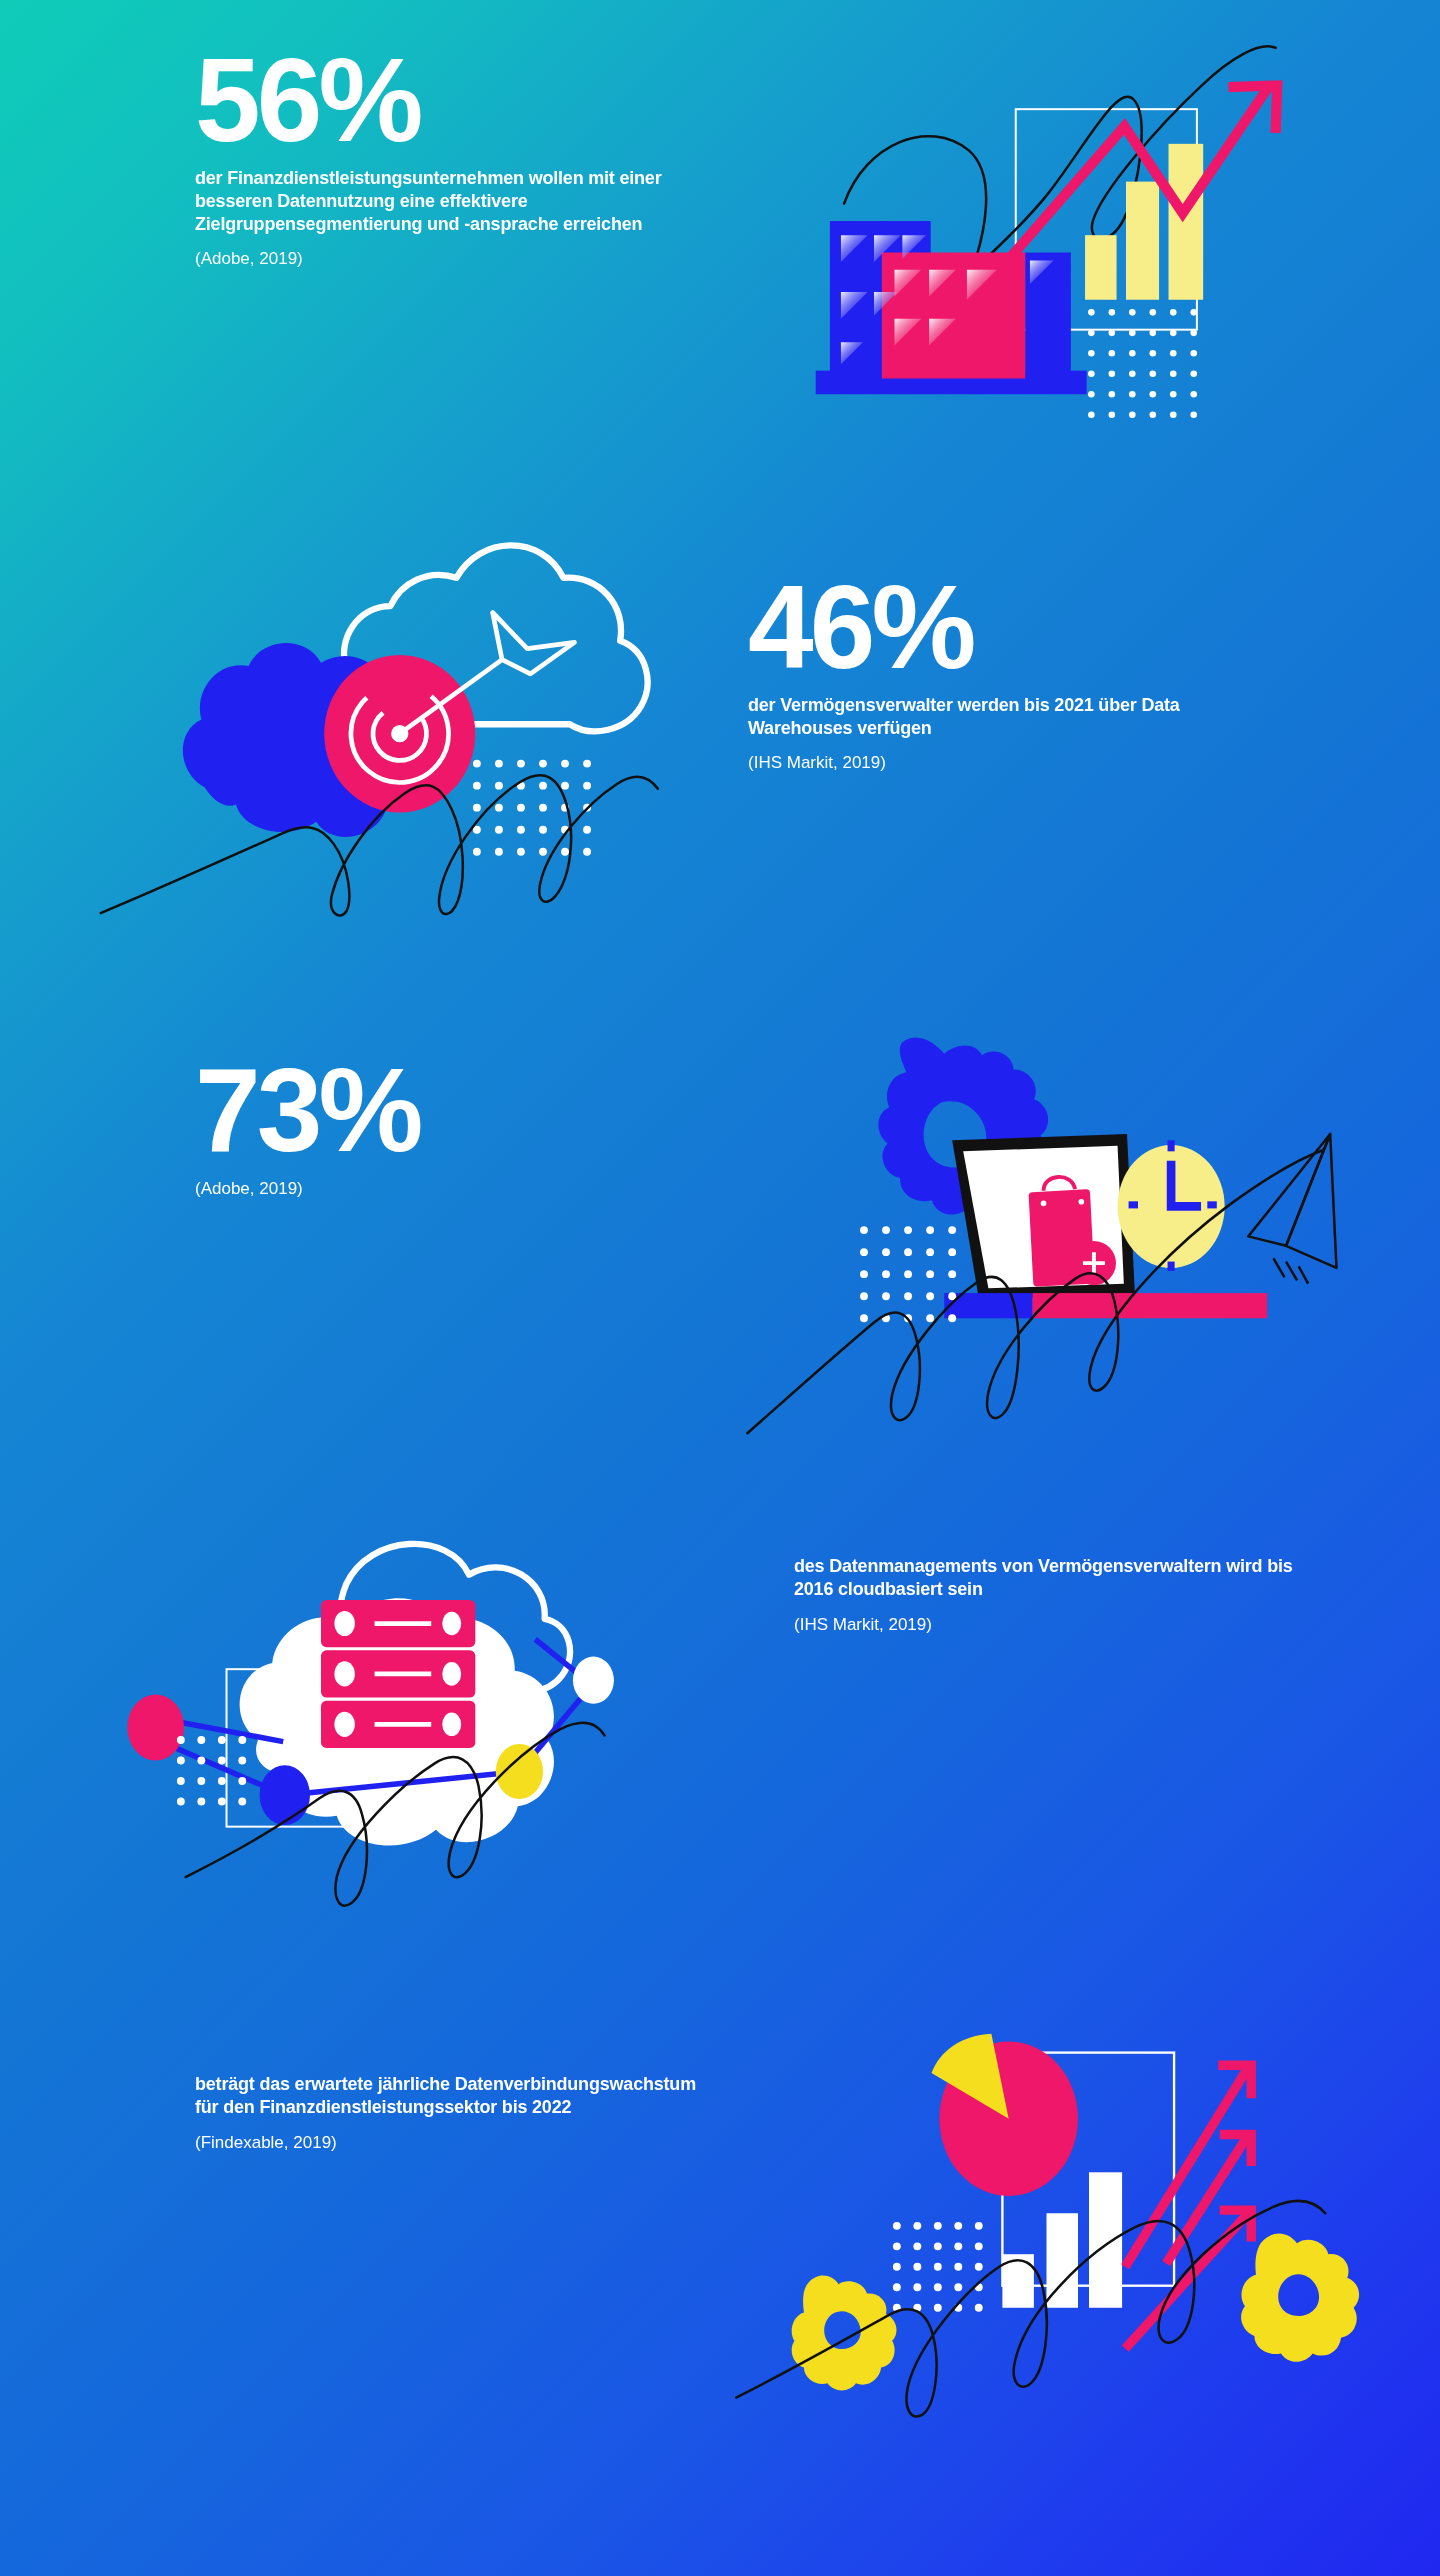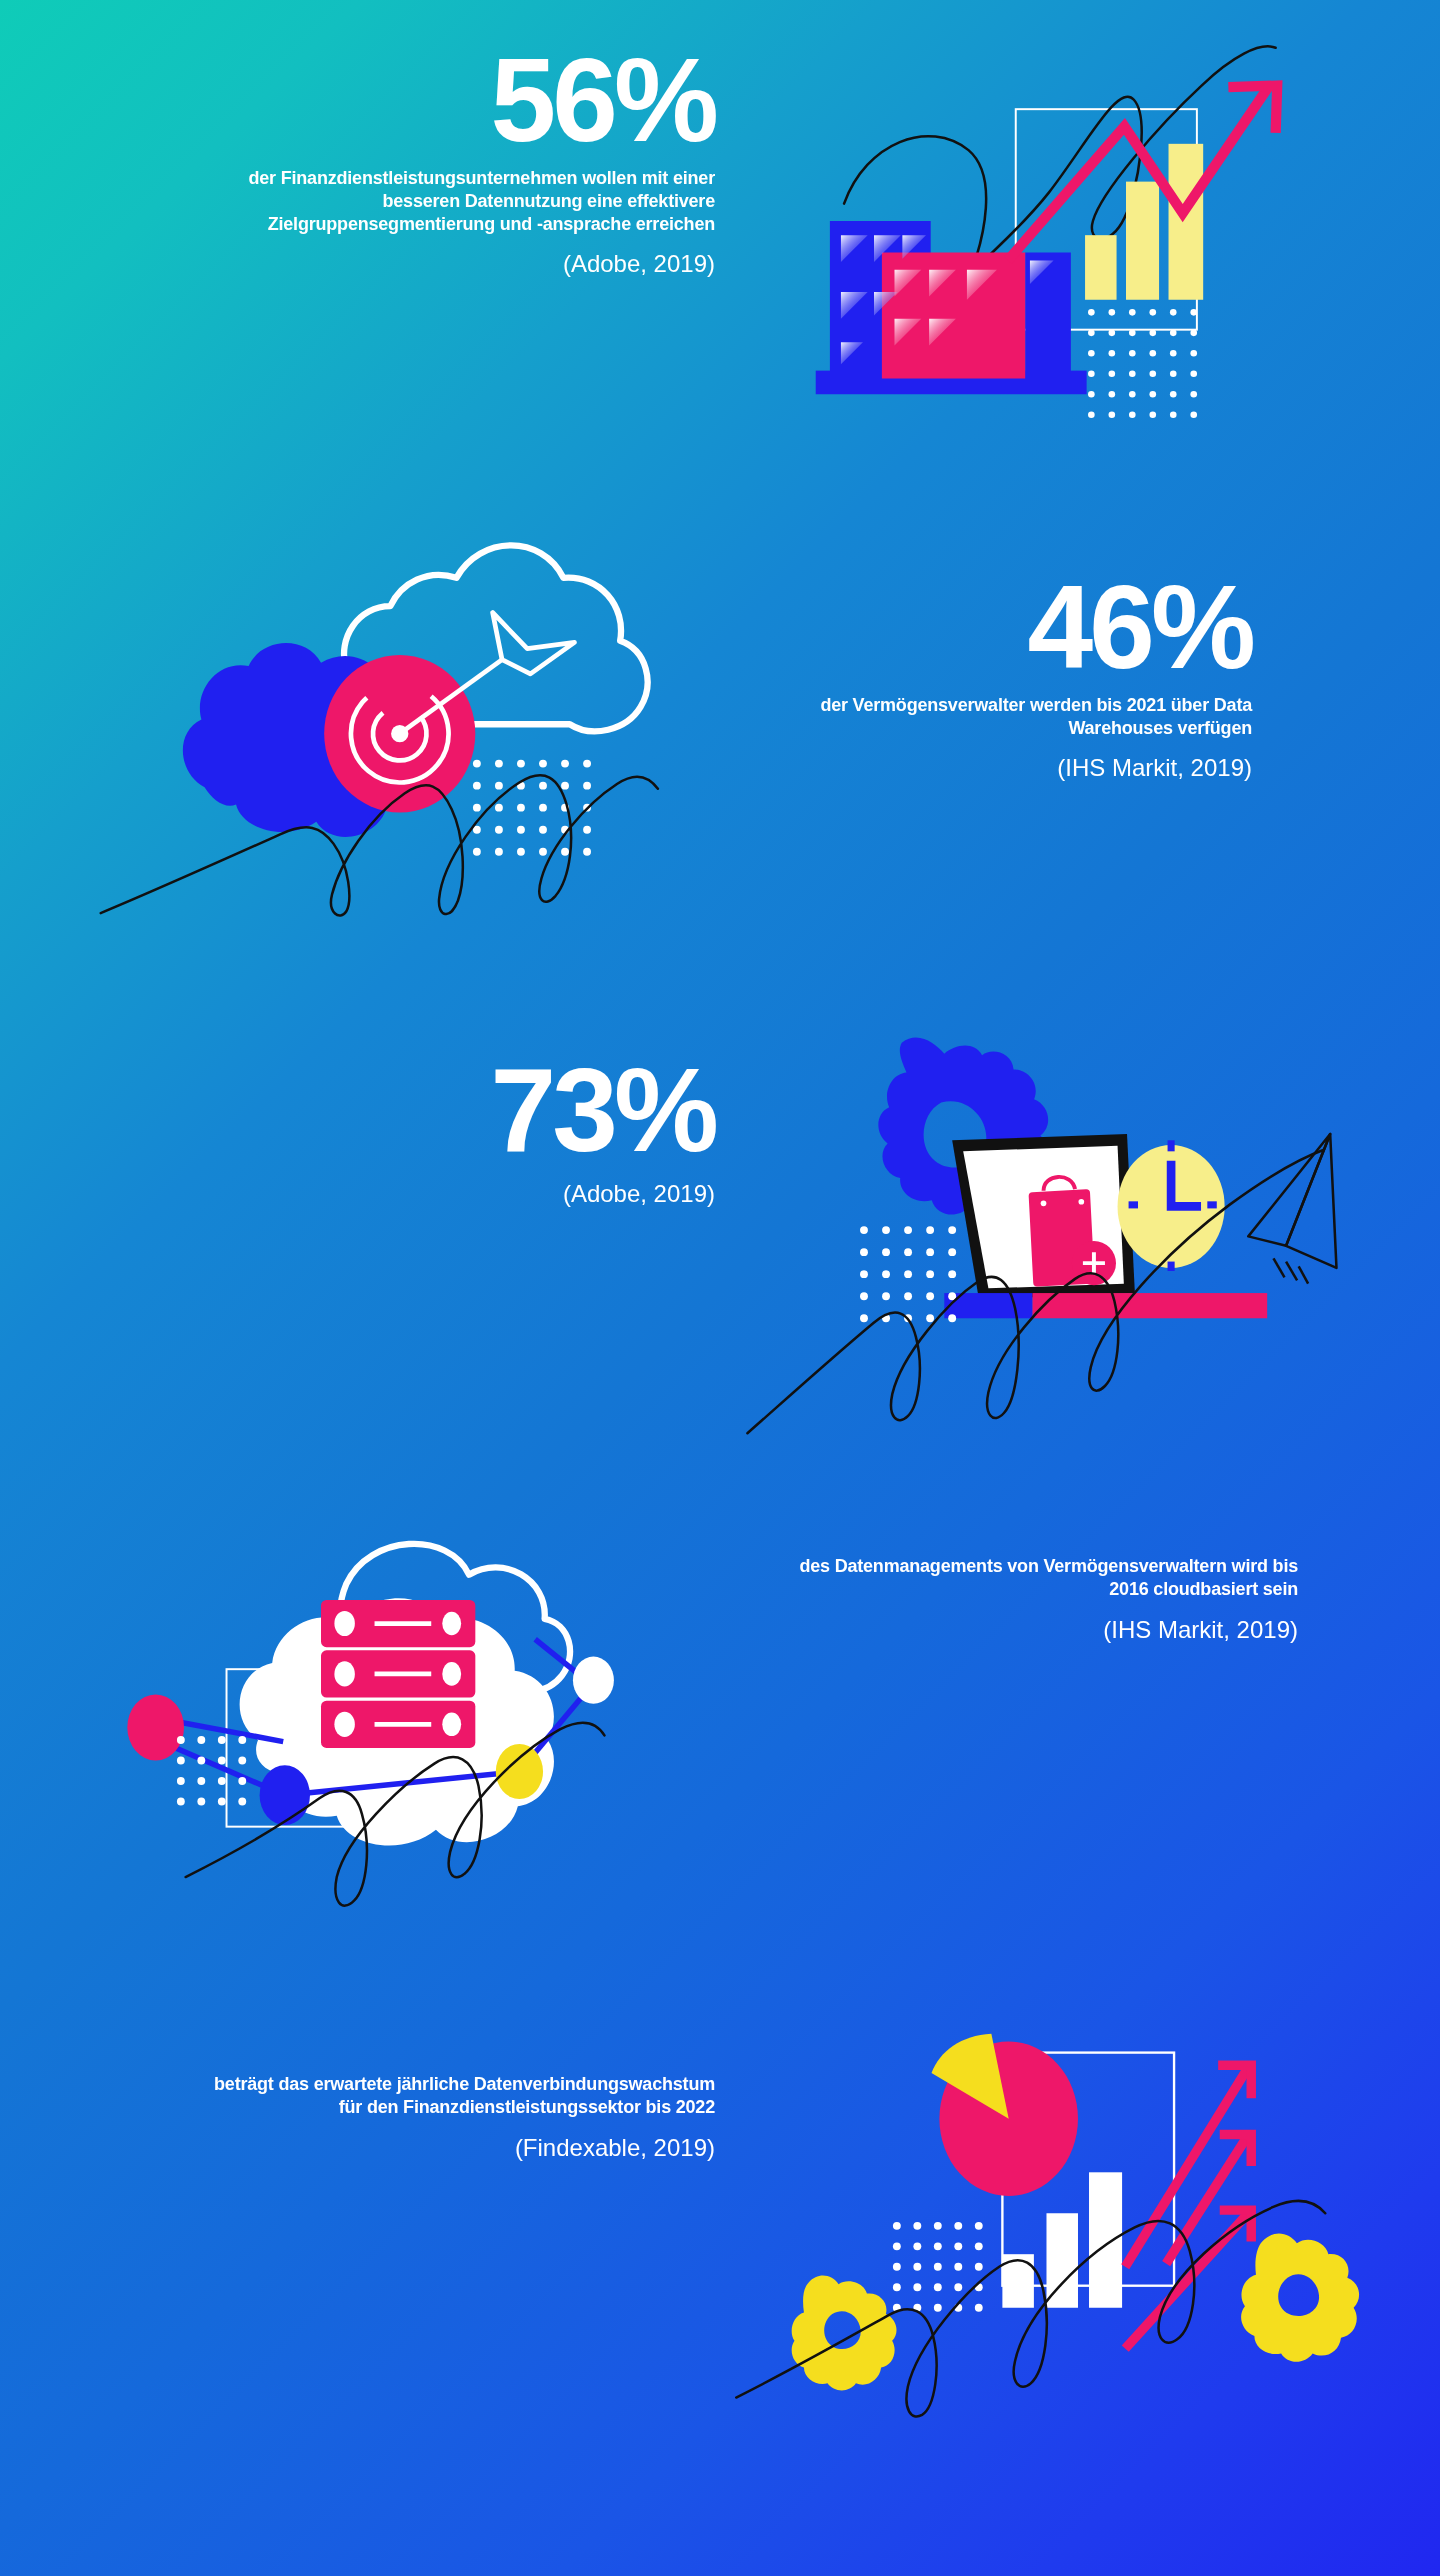"56%" .page { text-align: right -> none }
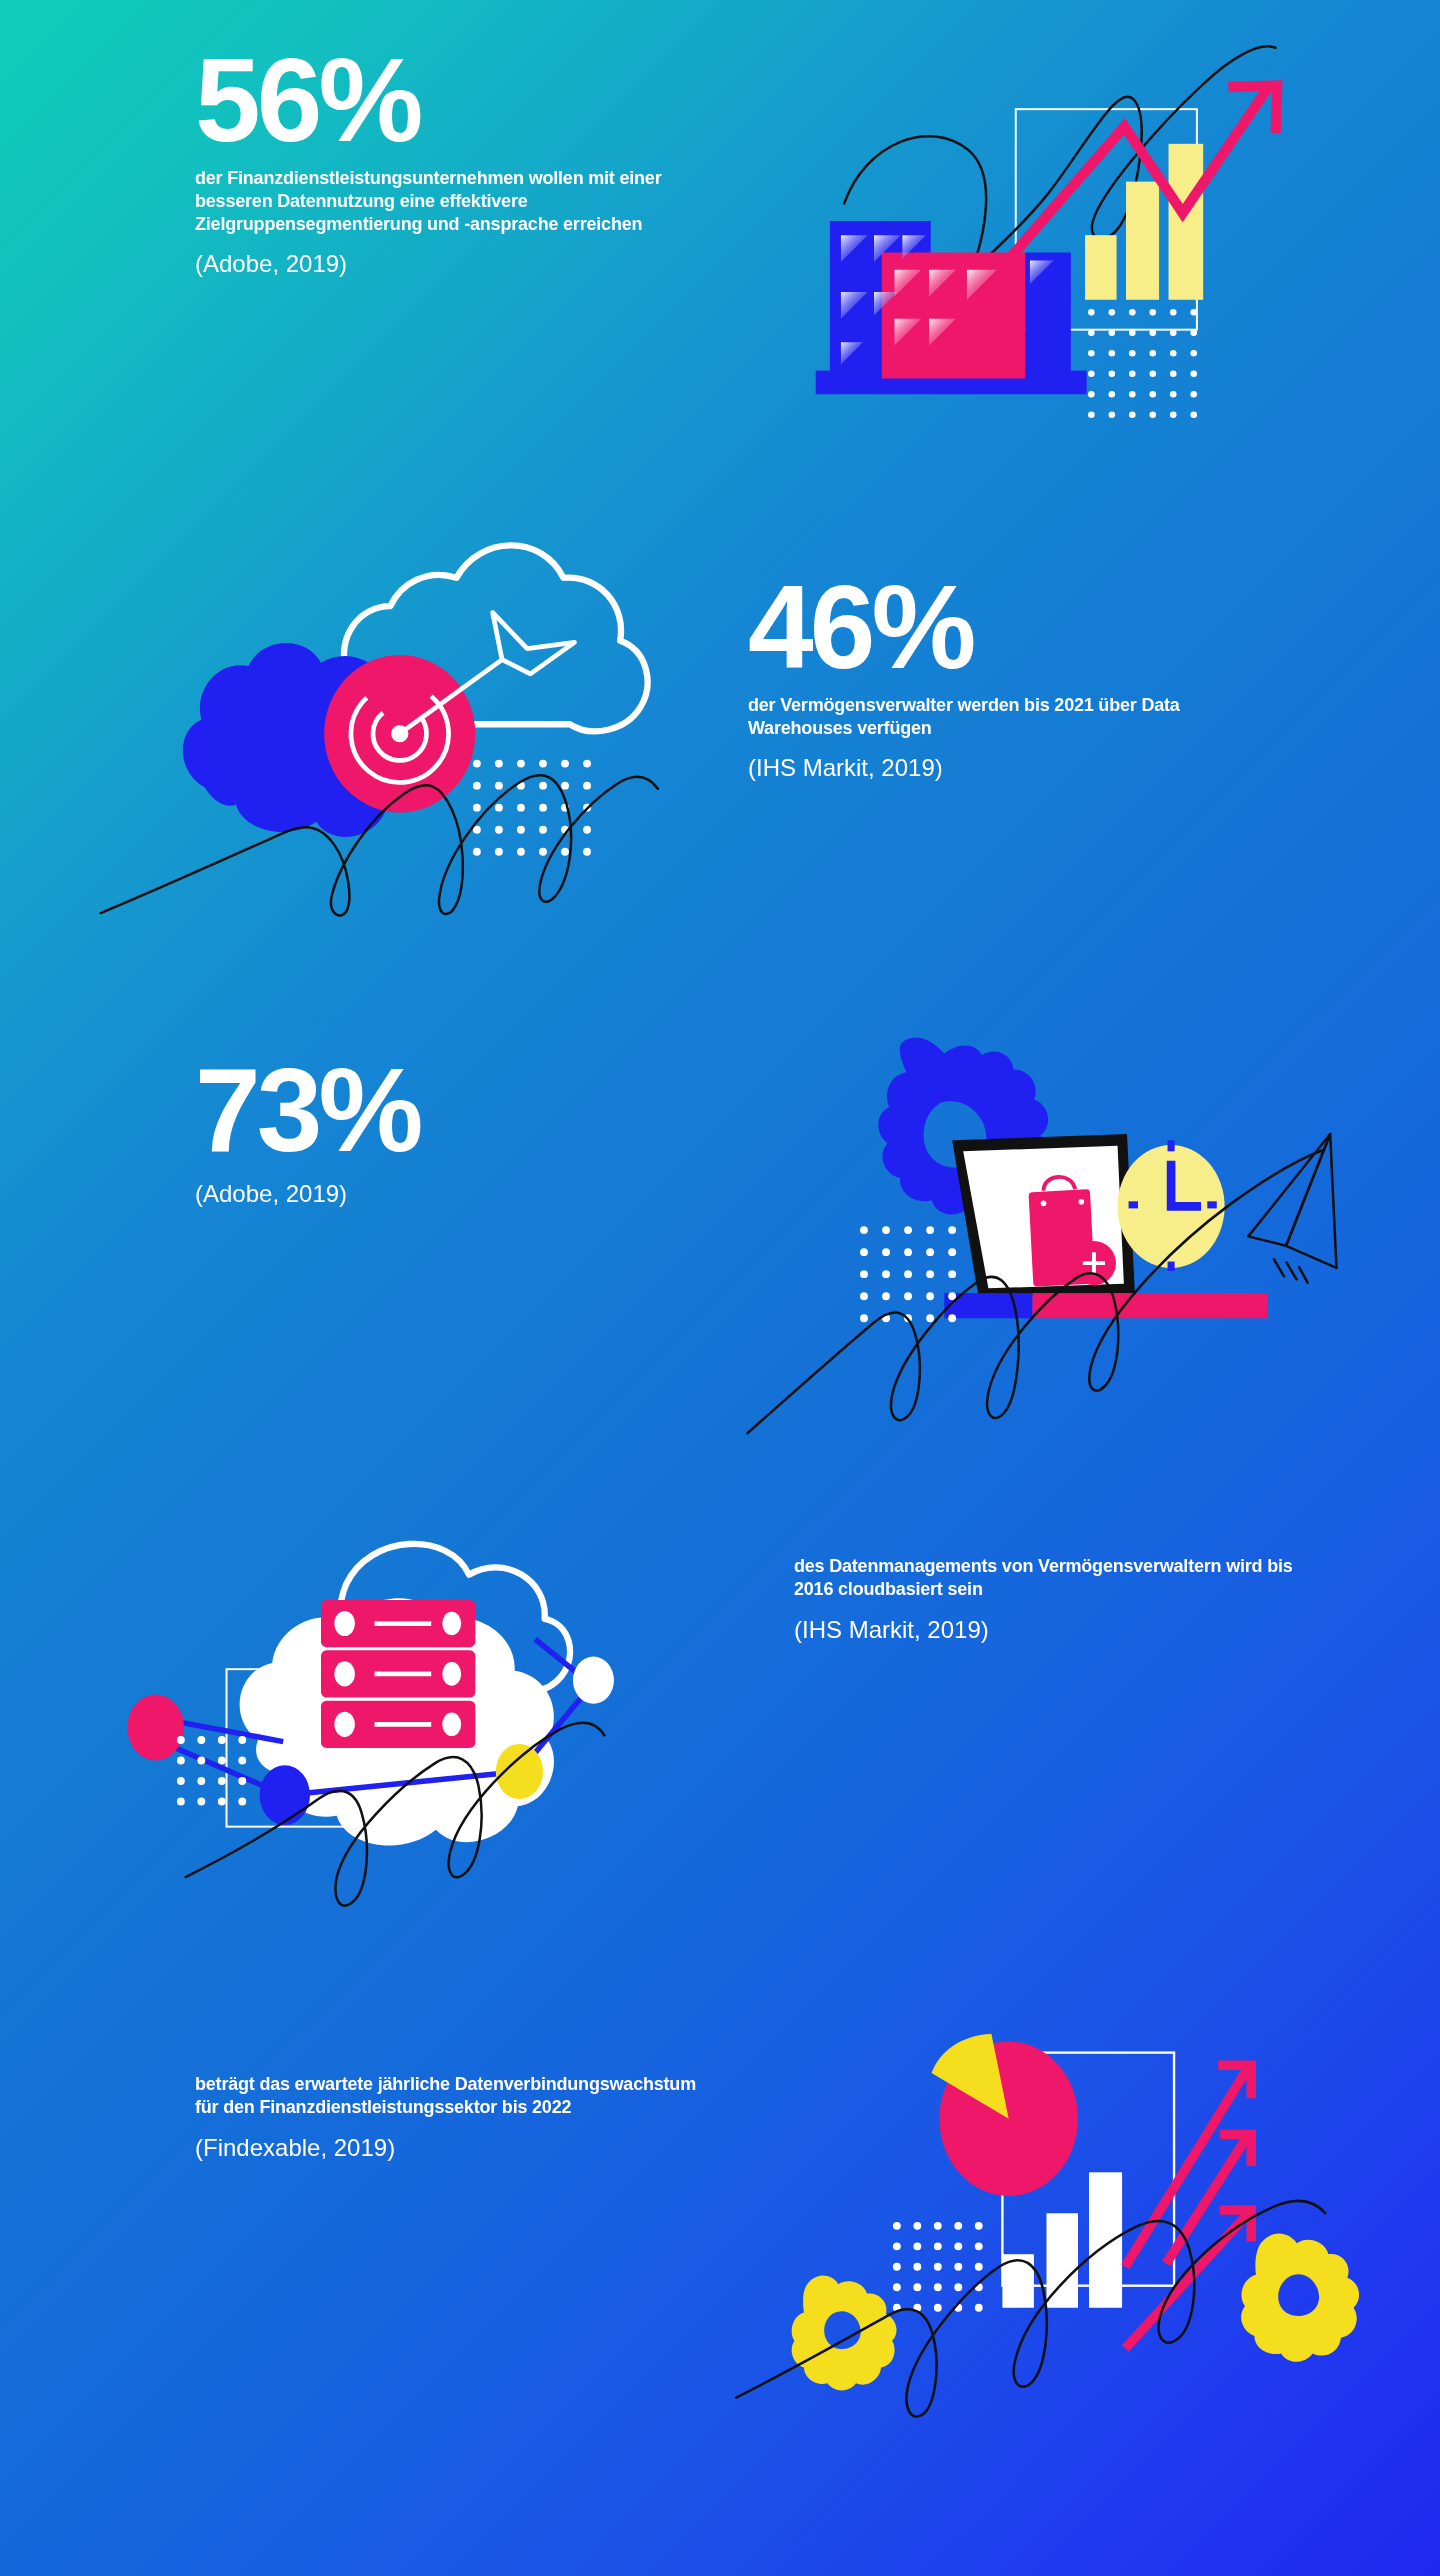"(Adobe, 2019)" .source { font-size: 24px -> 17px }
